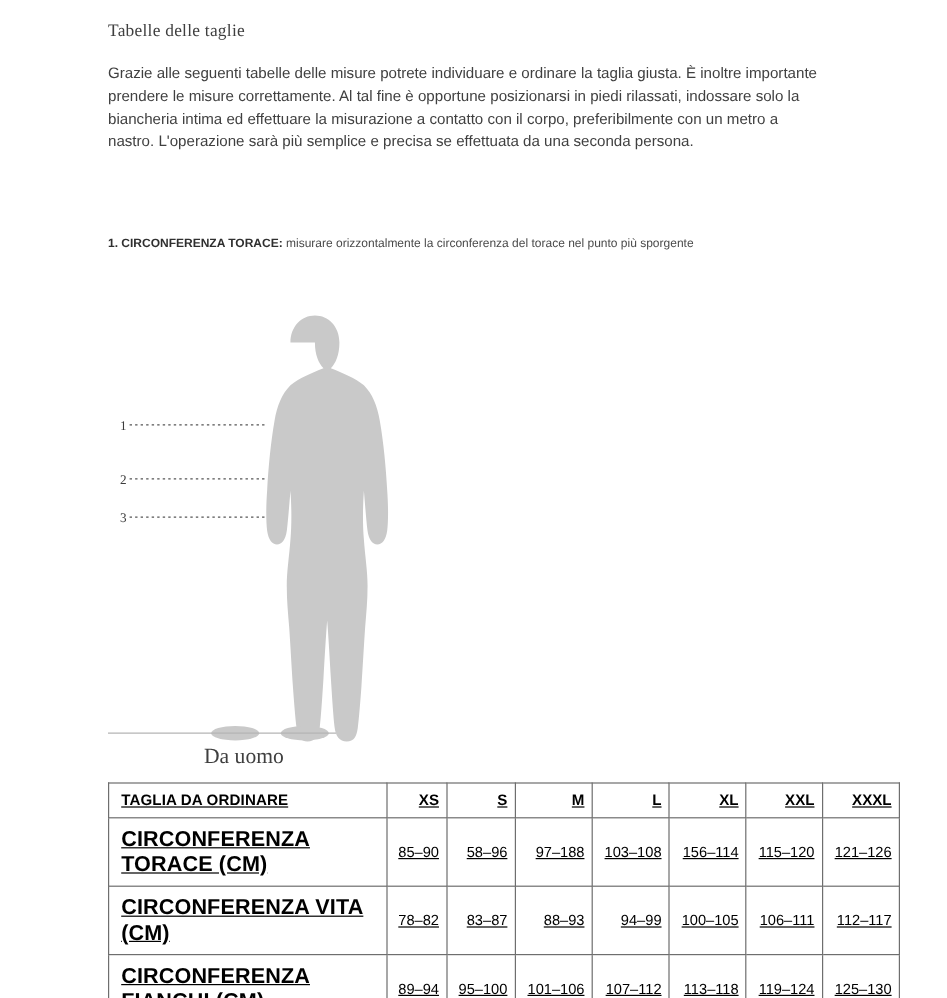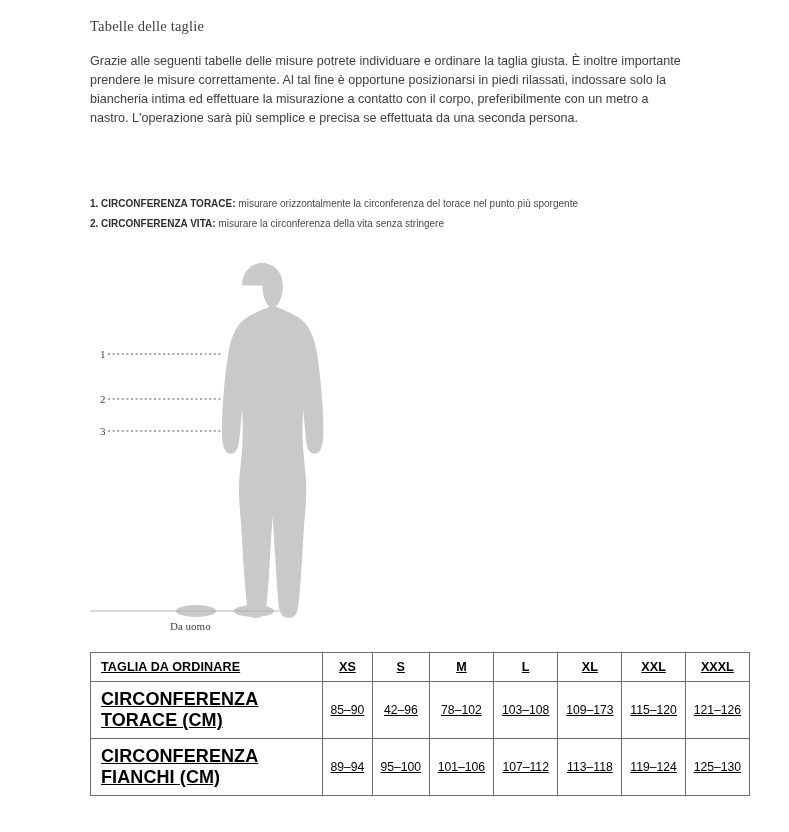"2. CIRCONFERENZA VITA: misurare la" div { html: <div> <span>2. CIRCONFERENZA VITA:</span><span> misurare la circonferenza della vita senza stringere</span> </div> -> none }
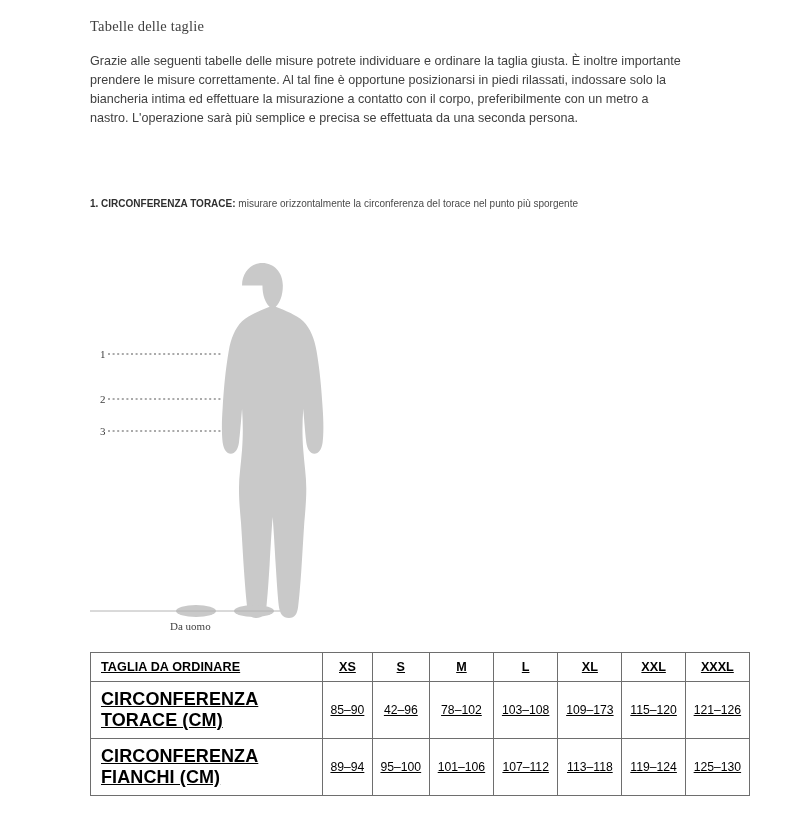"Da uomo" .fig-caption { font-size: 11px -> 18px }
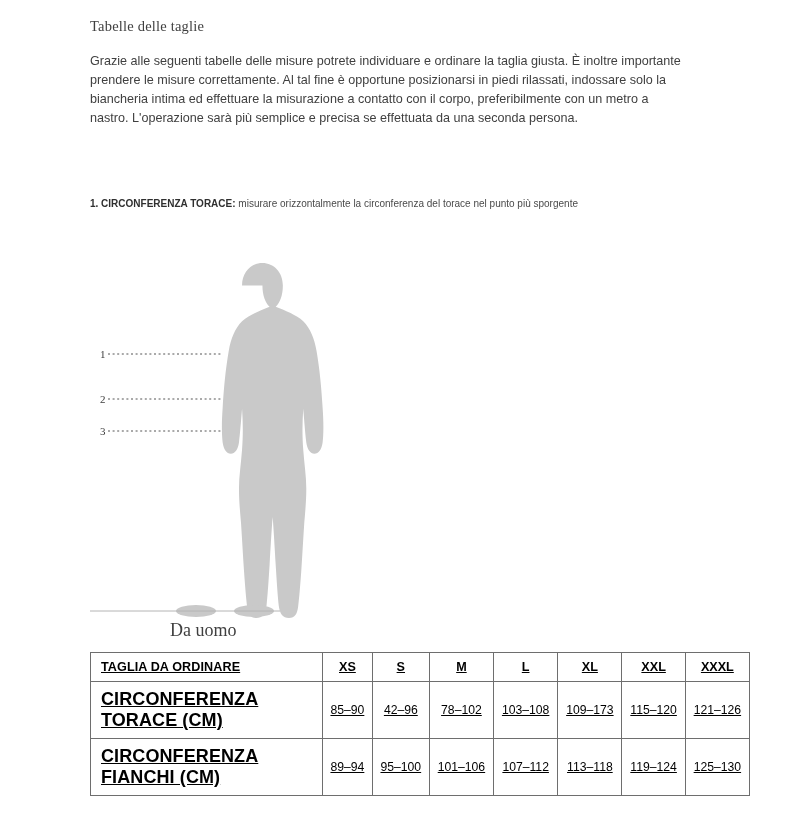"XS" table.size-table td, table.size-table th { text-align: center -> right }
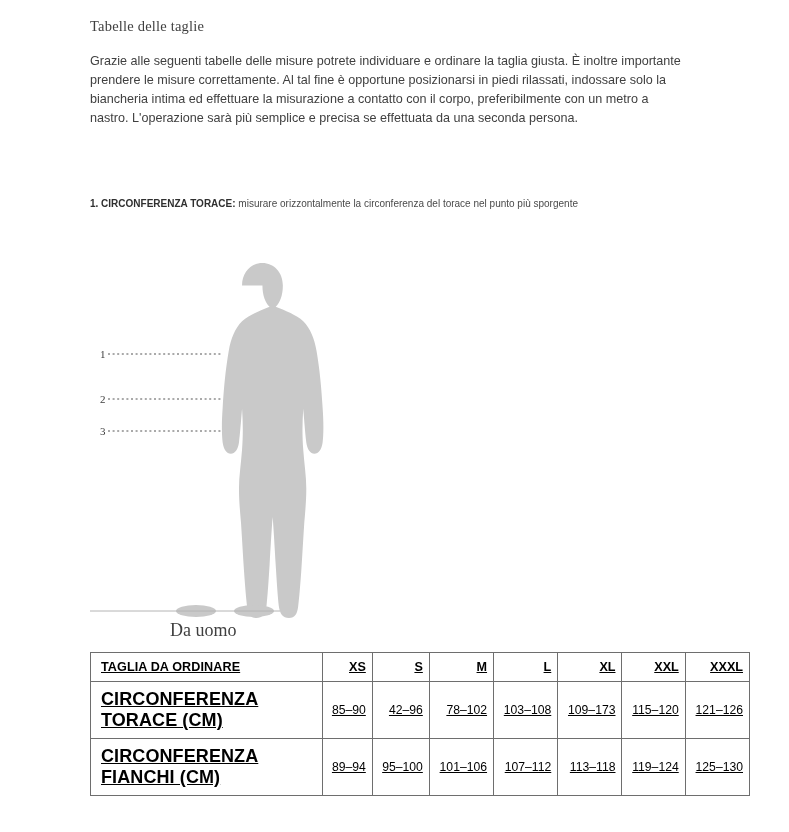"42–96" td { text: 42 -> 58 }
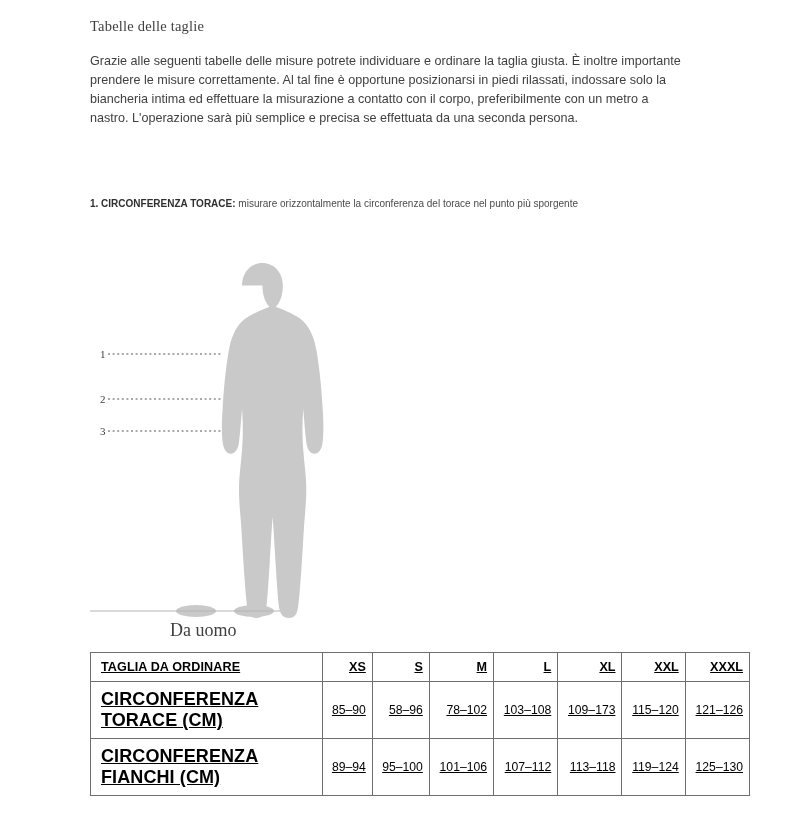"78–102" td { text: 78–102 -> 97–188 }
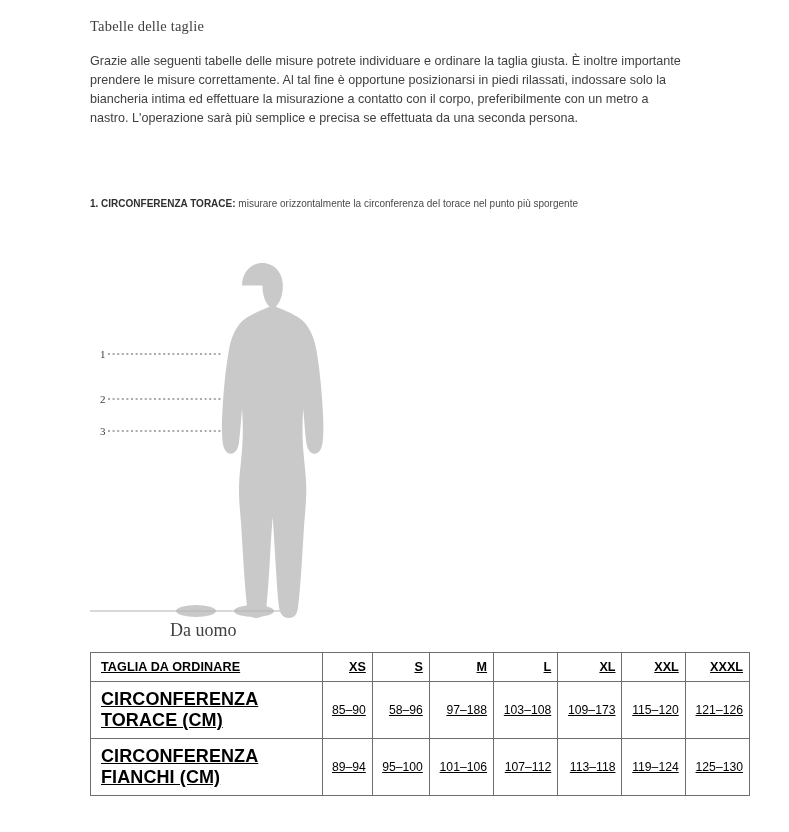"109–173" td { text: 109–173 -> 156–114 }
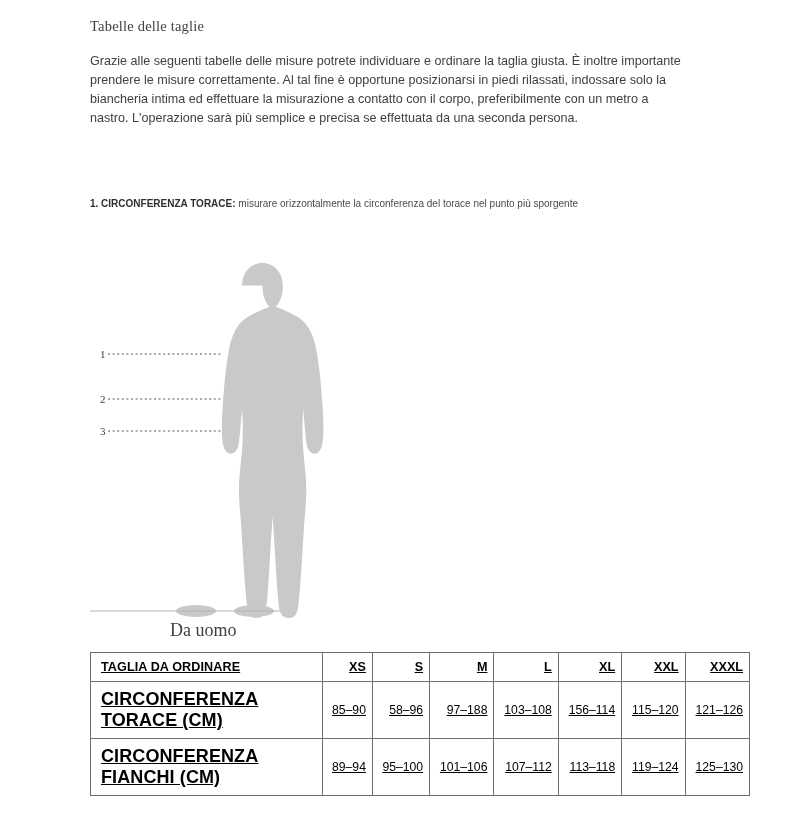"CIRCONFERENZA VITA (CM)" tr { html: none -> <tr> <td>CIRCONFERENZA VITA (CM)</td> <td>78–82</td> <td>83–87</td> <td>88–93</td> <td>94–99</td> <td>100–105</td> <td>106–111</td> <td>112–117</td> </tr> }
